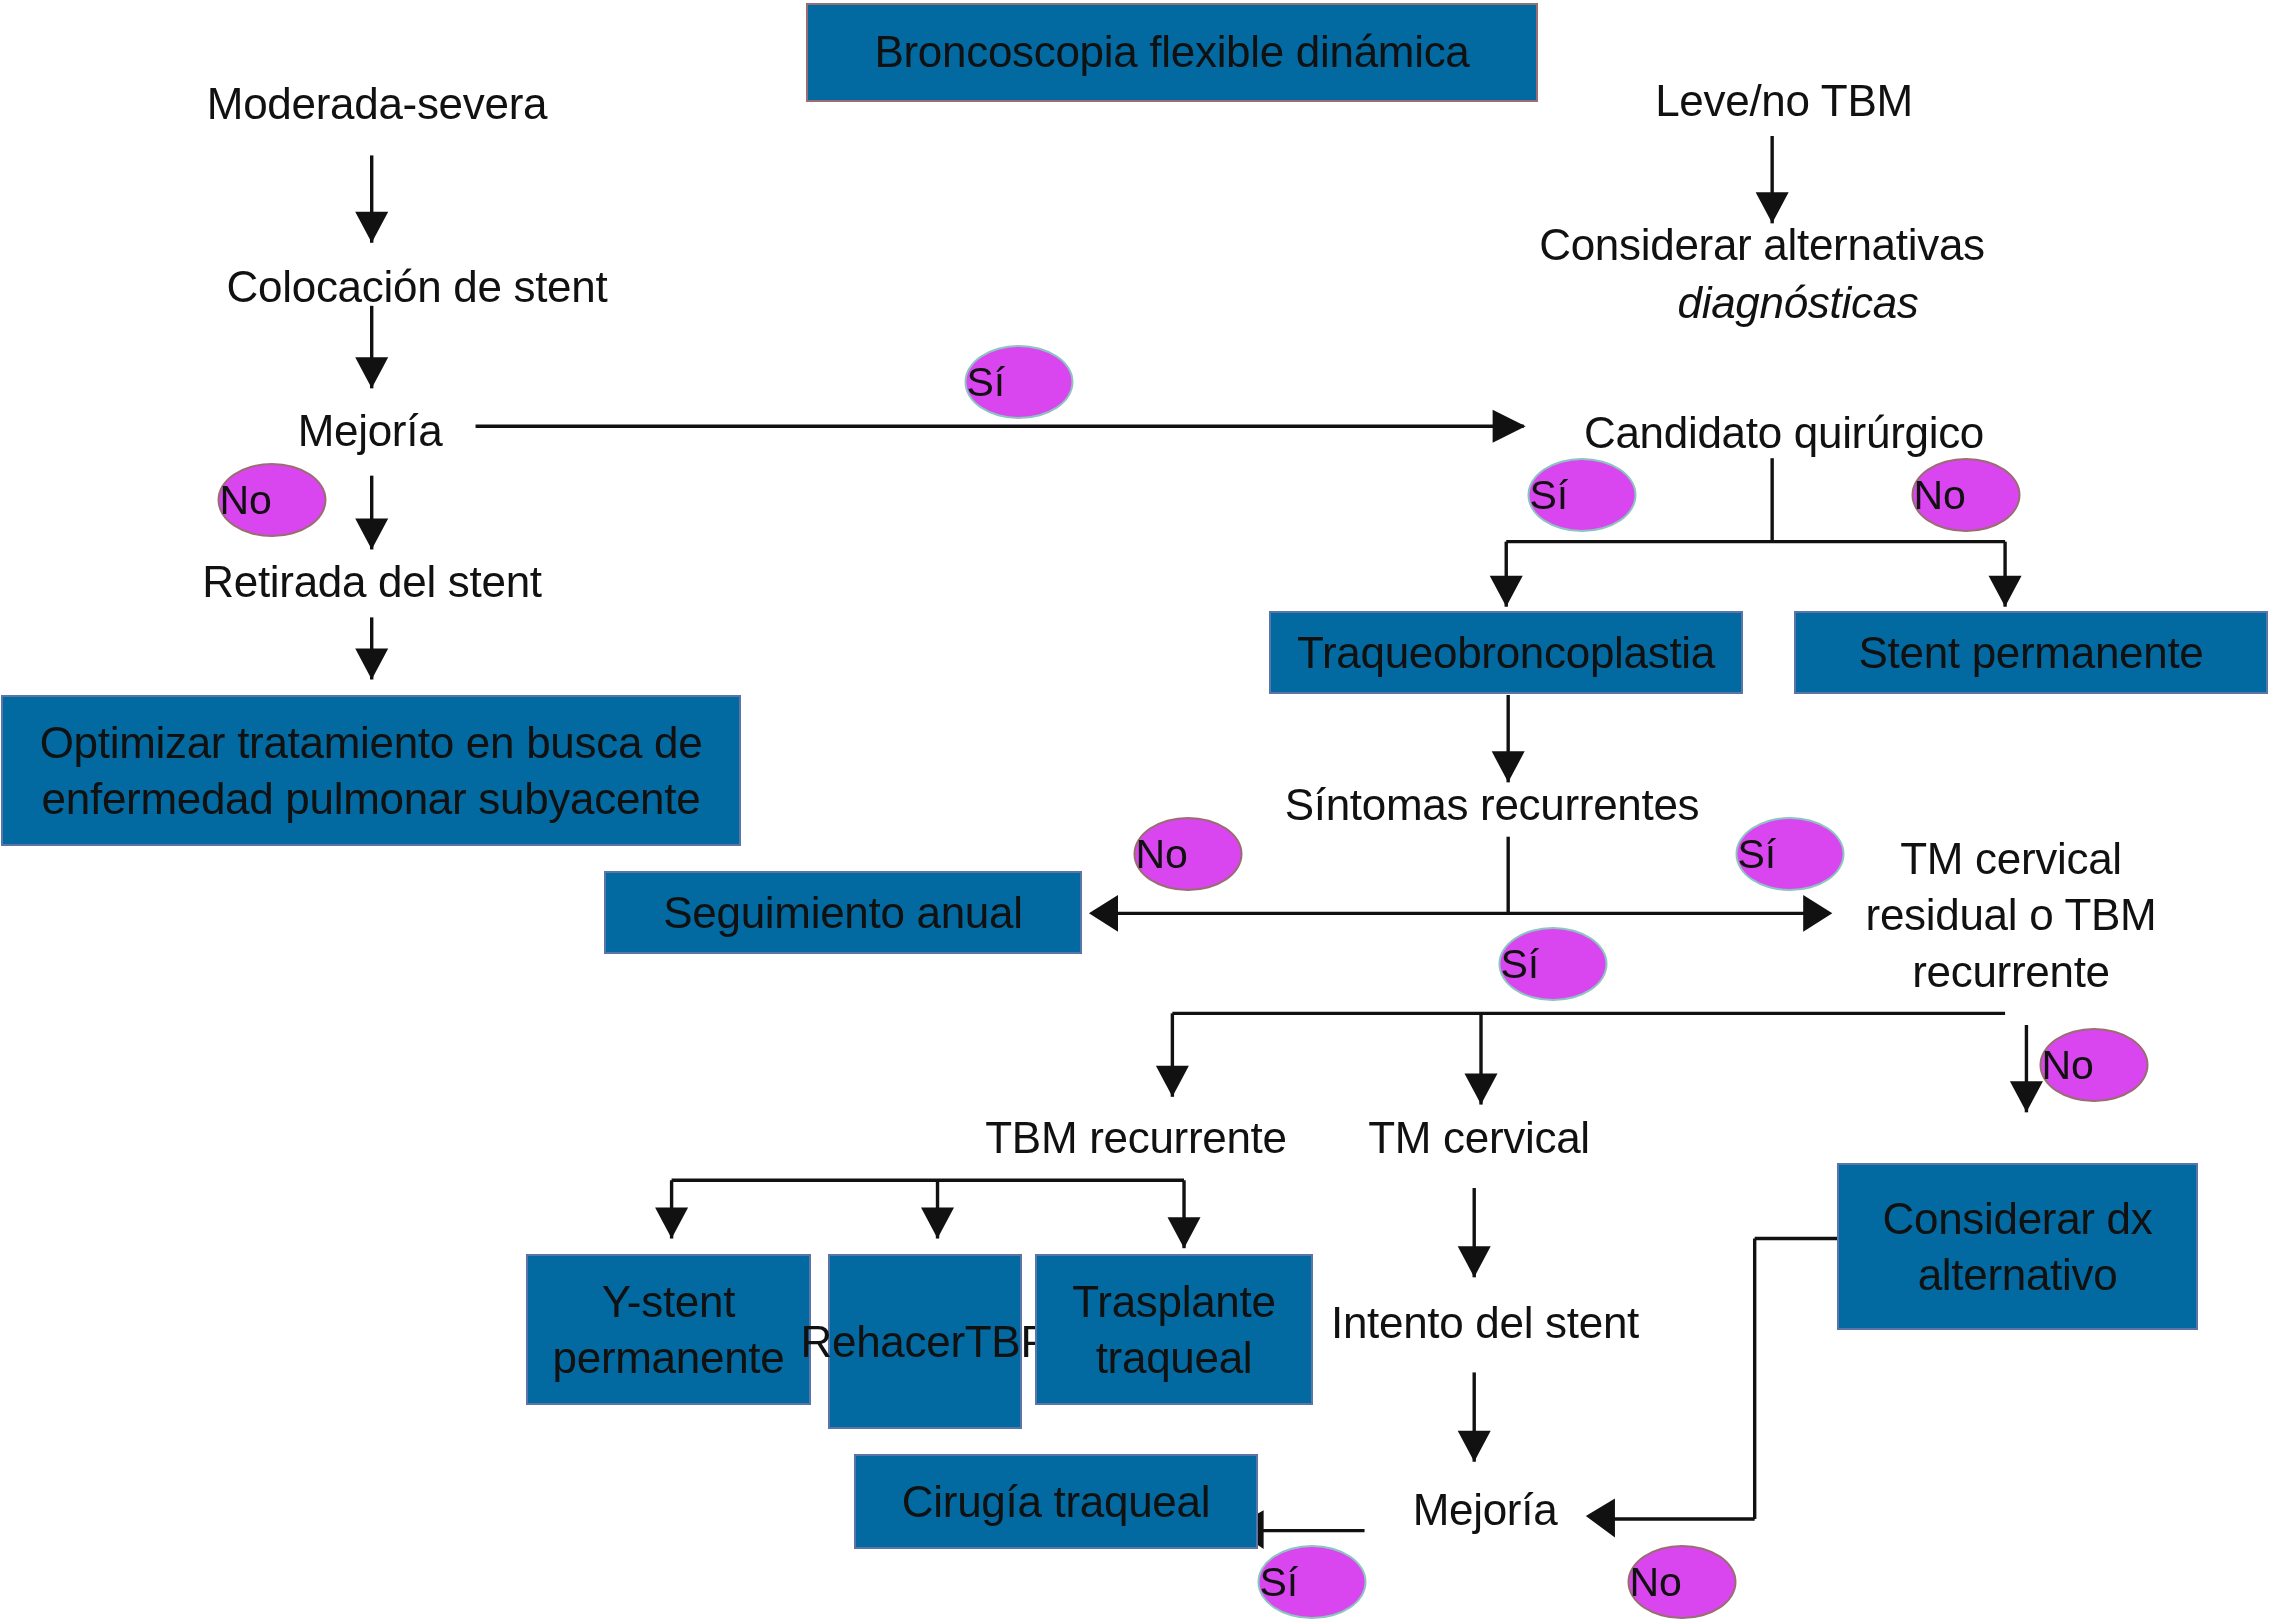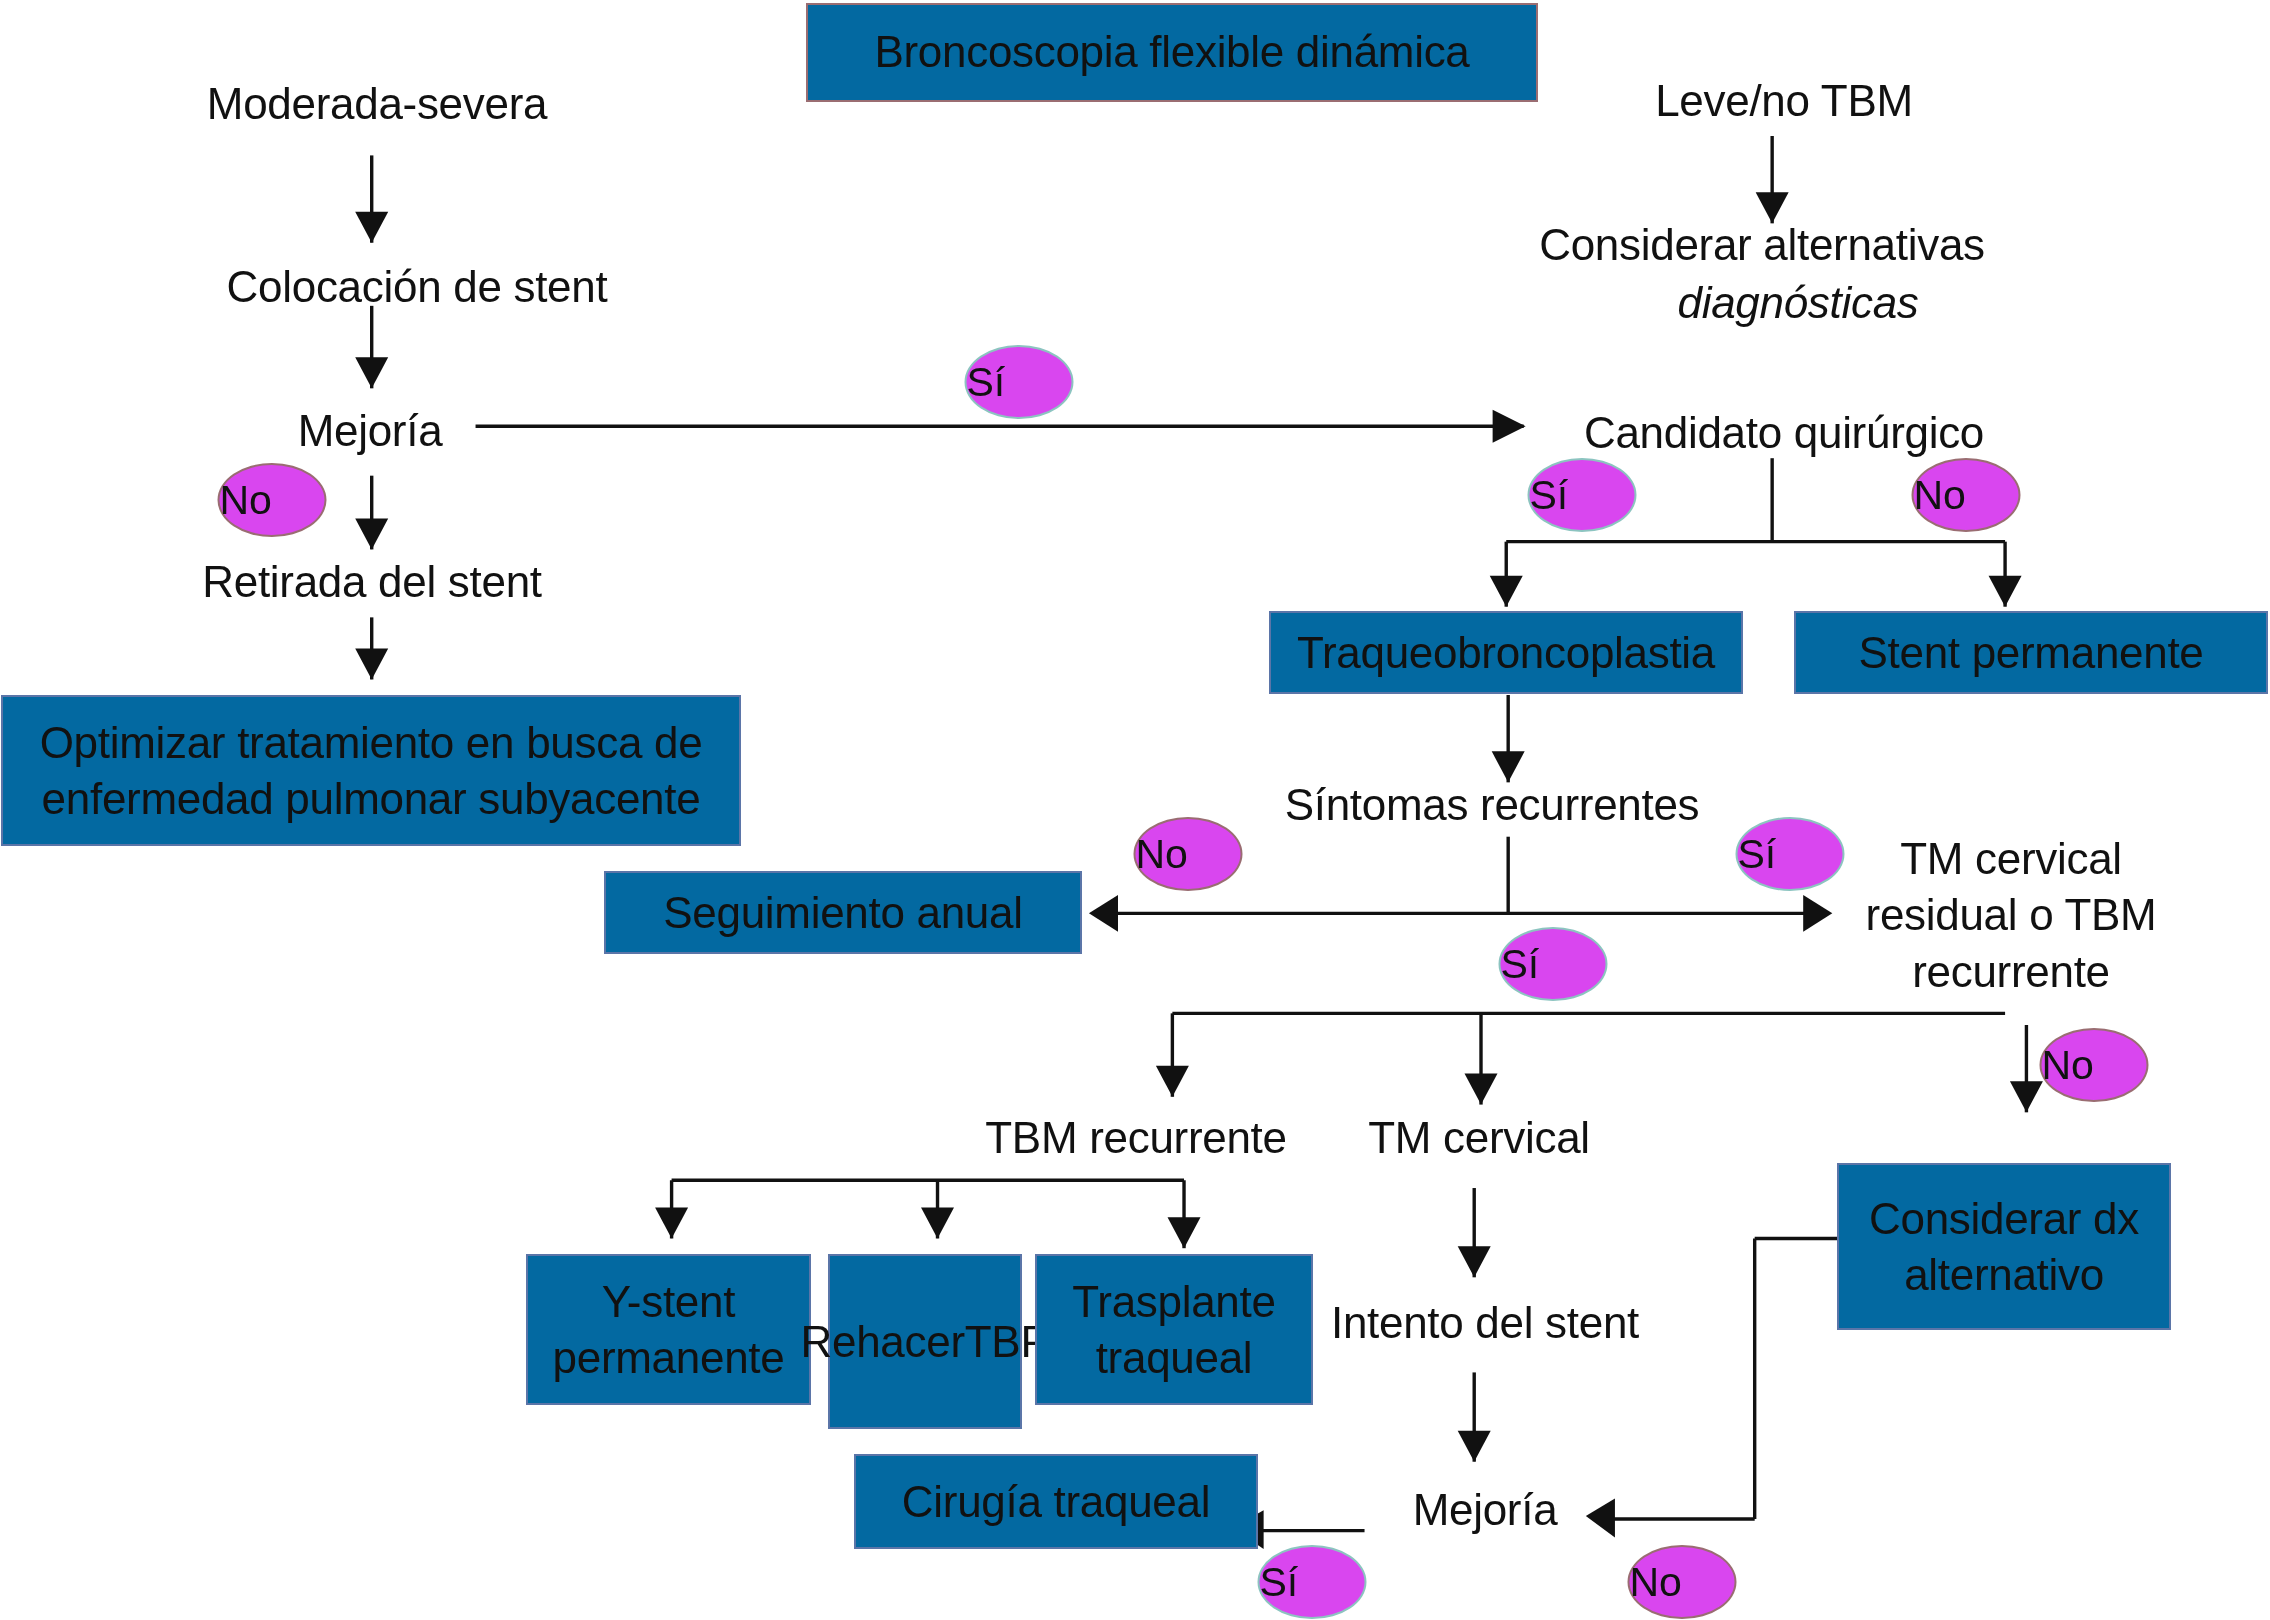"Considerar dx" div.box { width: 334px -> 361px }
